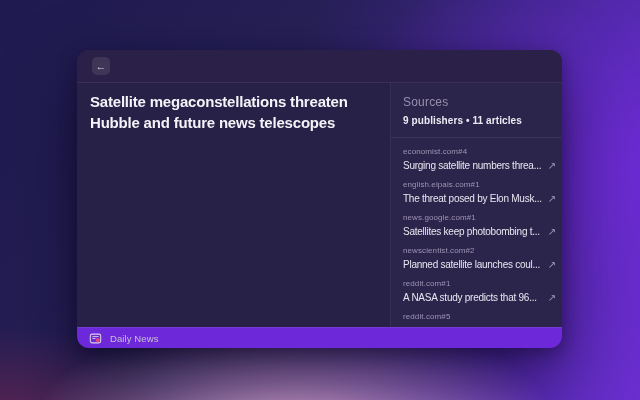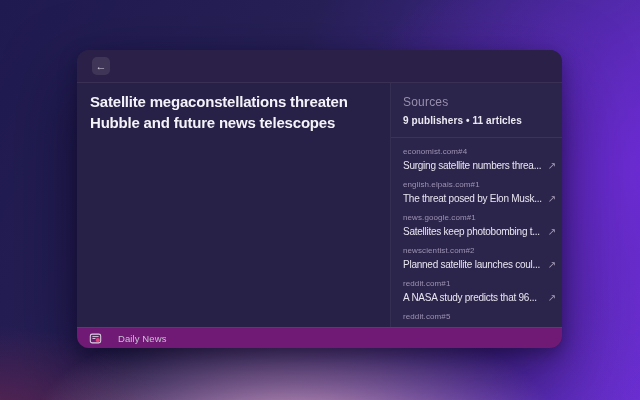"Daily News" .card-footer { background: #701a75 -> #6d28d9; gap: 8px -> none }
